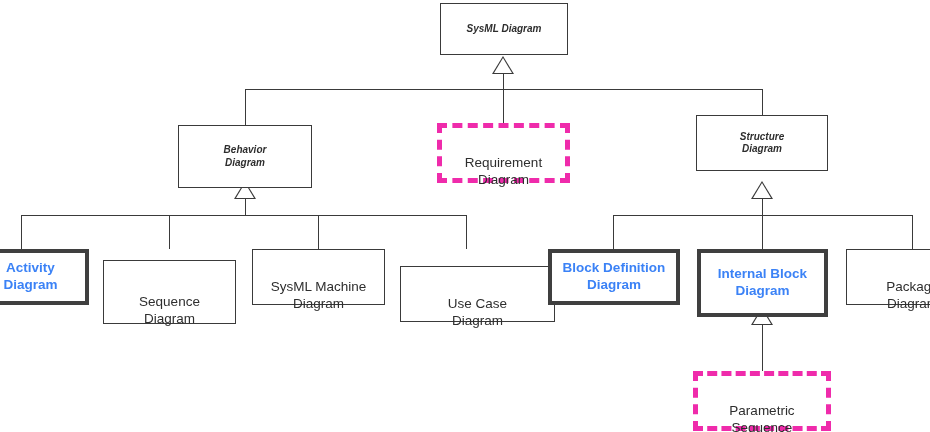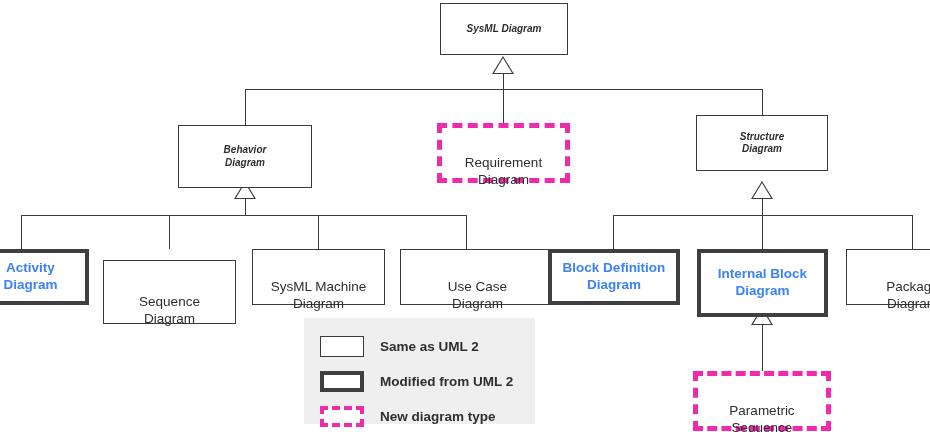"Use Case" div.node { top: 249px -> 266px }
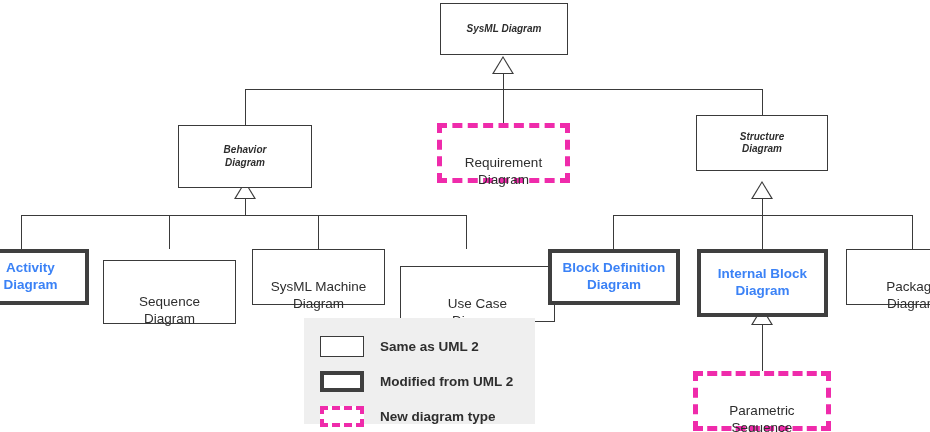"Same as UML 2" div { html: <div> <div> <span></span> <span>Same as UML 2</span> </div> <div> <span></span> <span>Modified from UML 2</span> </div> <div> <span></span> <span>New diagram type</span> </div> </div> -> none }
